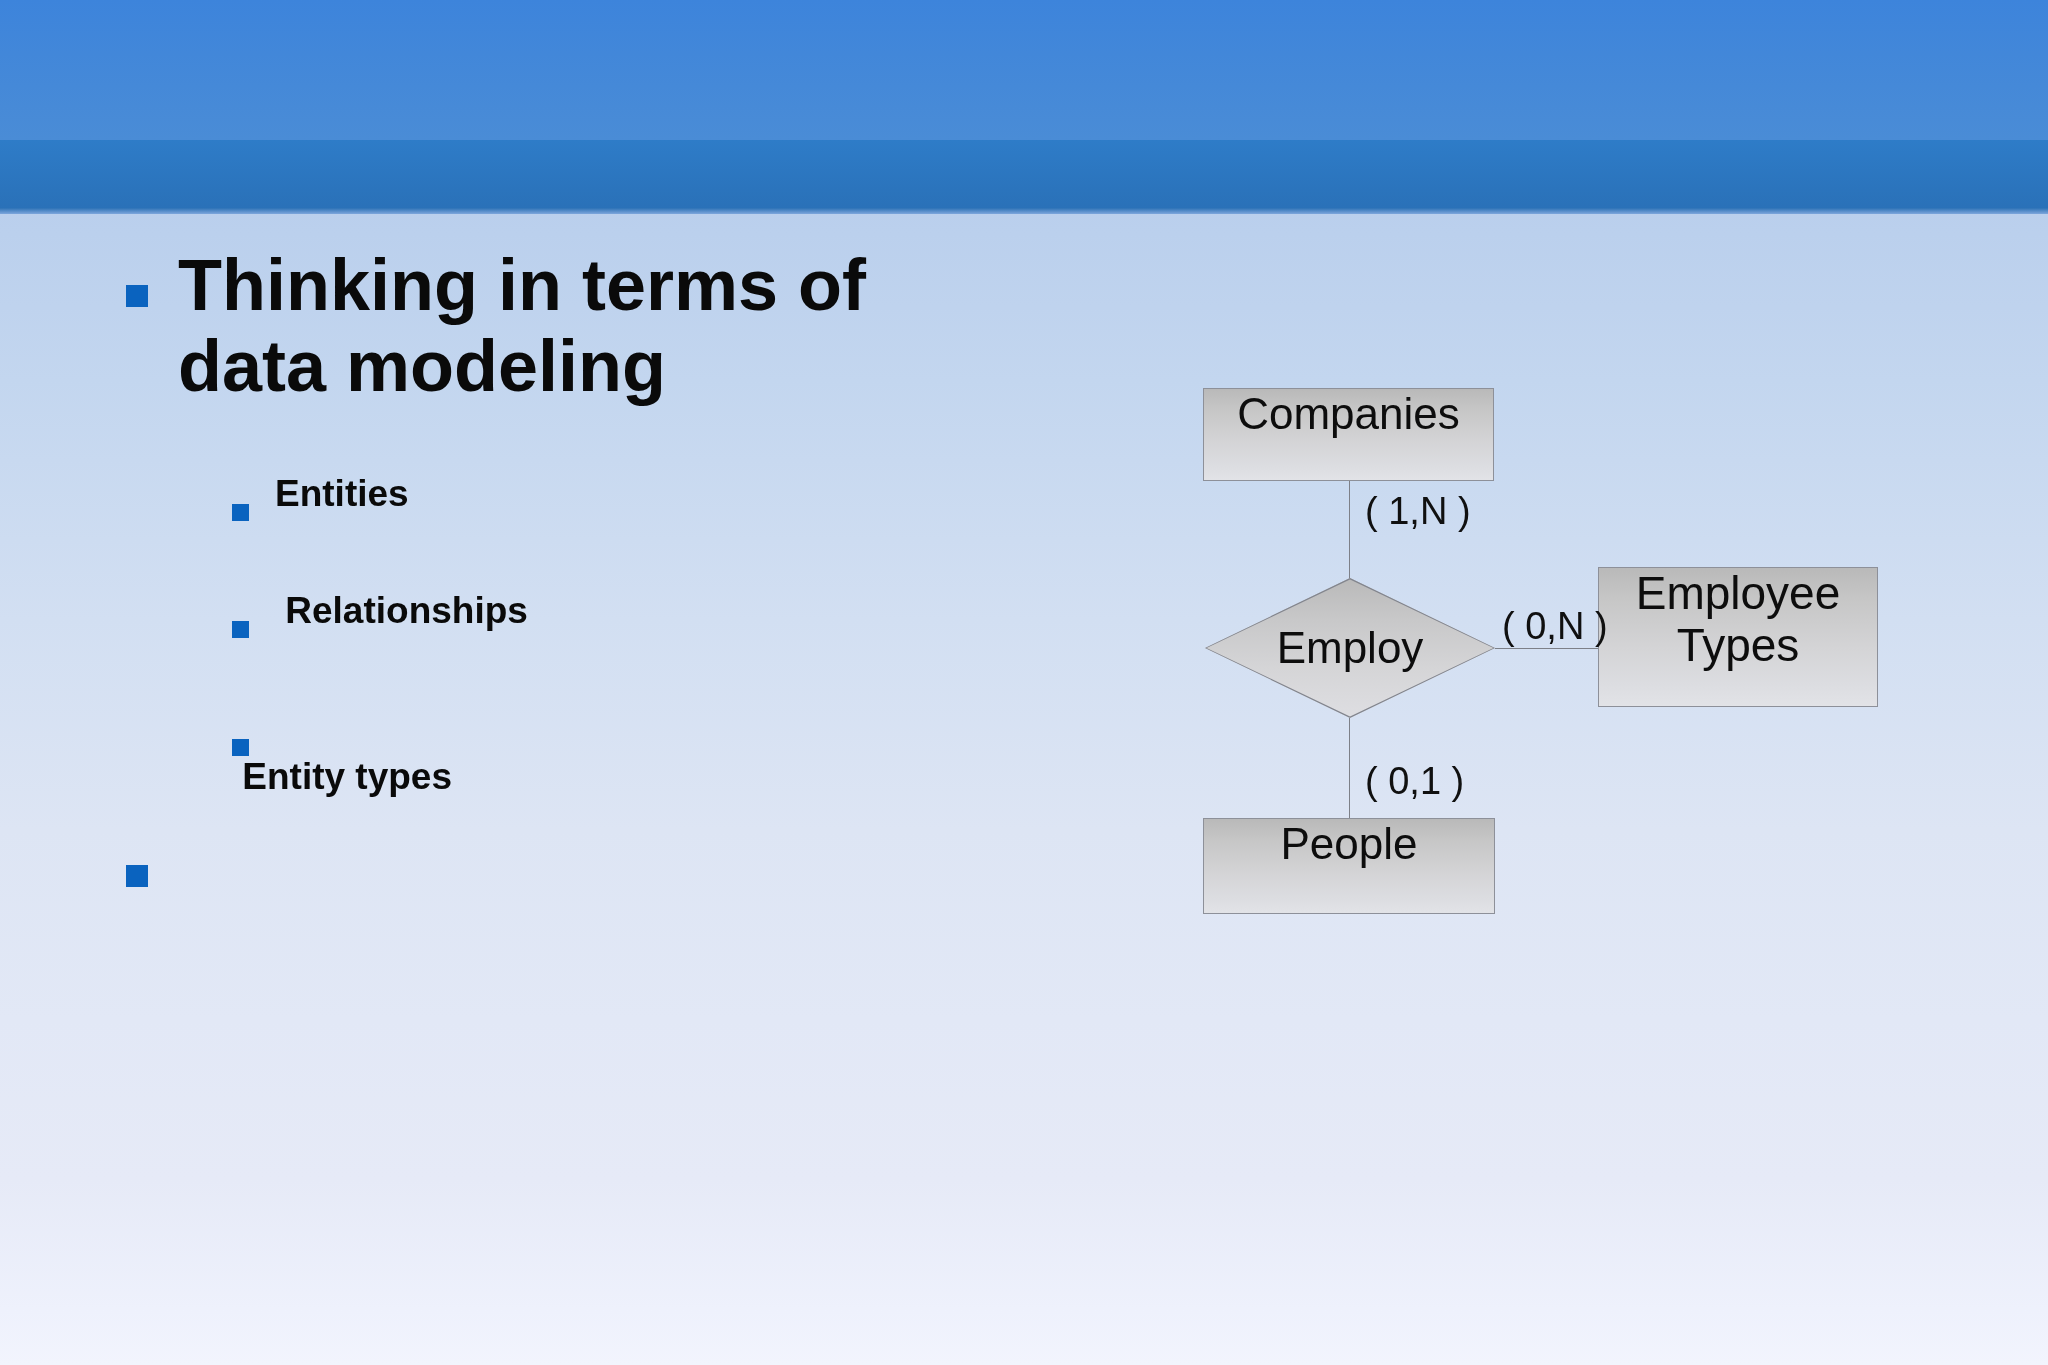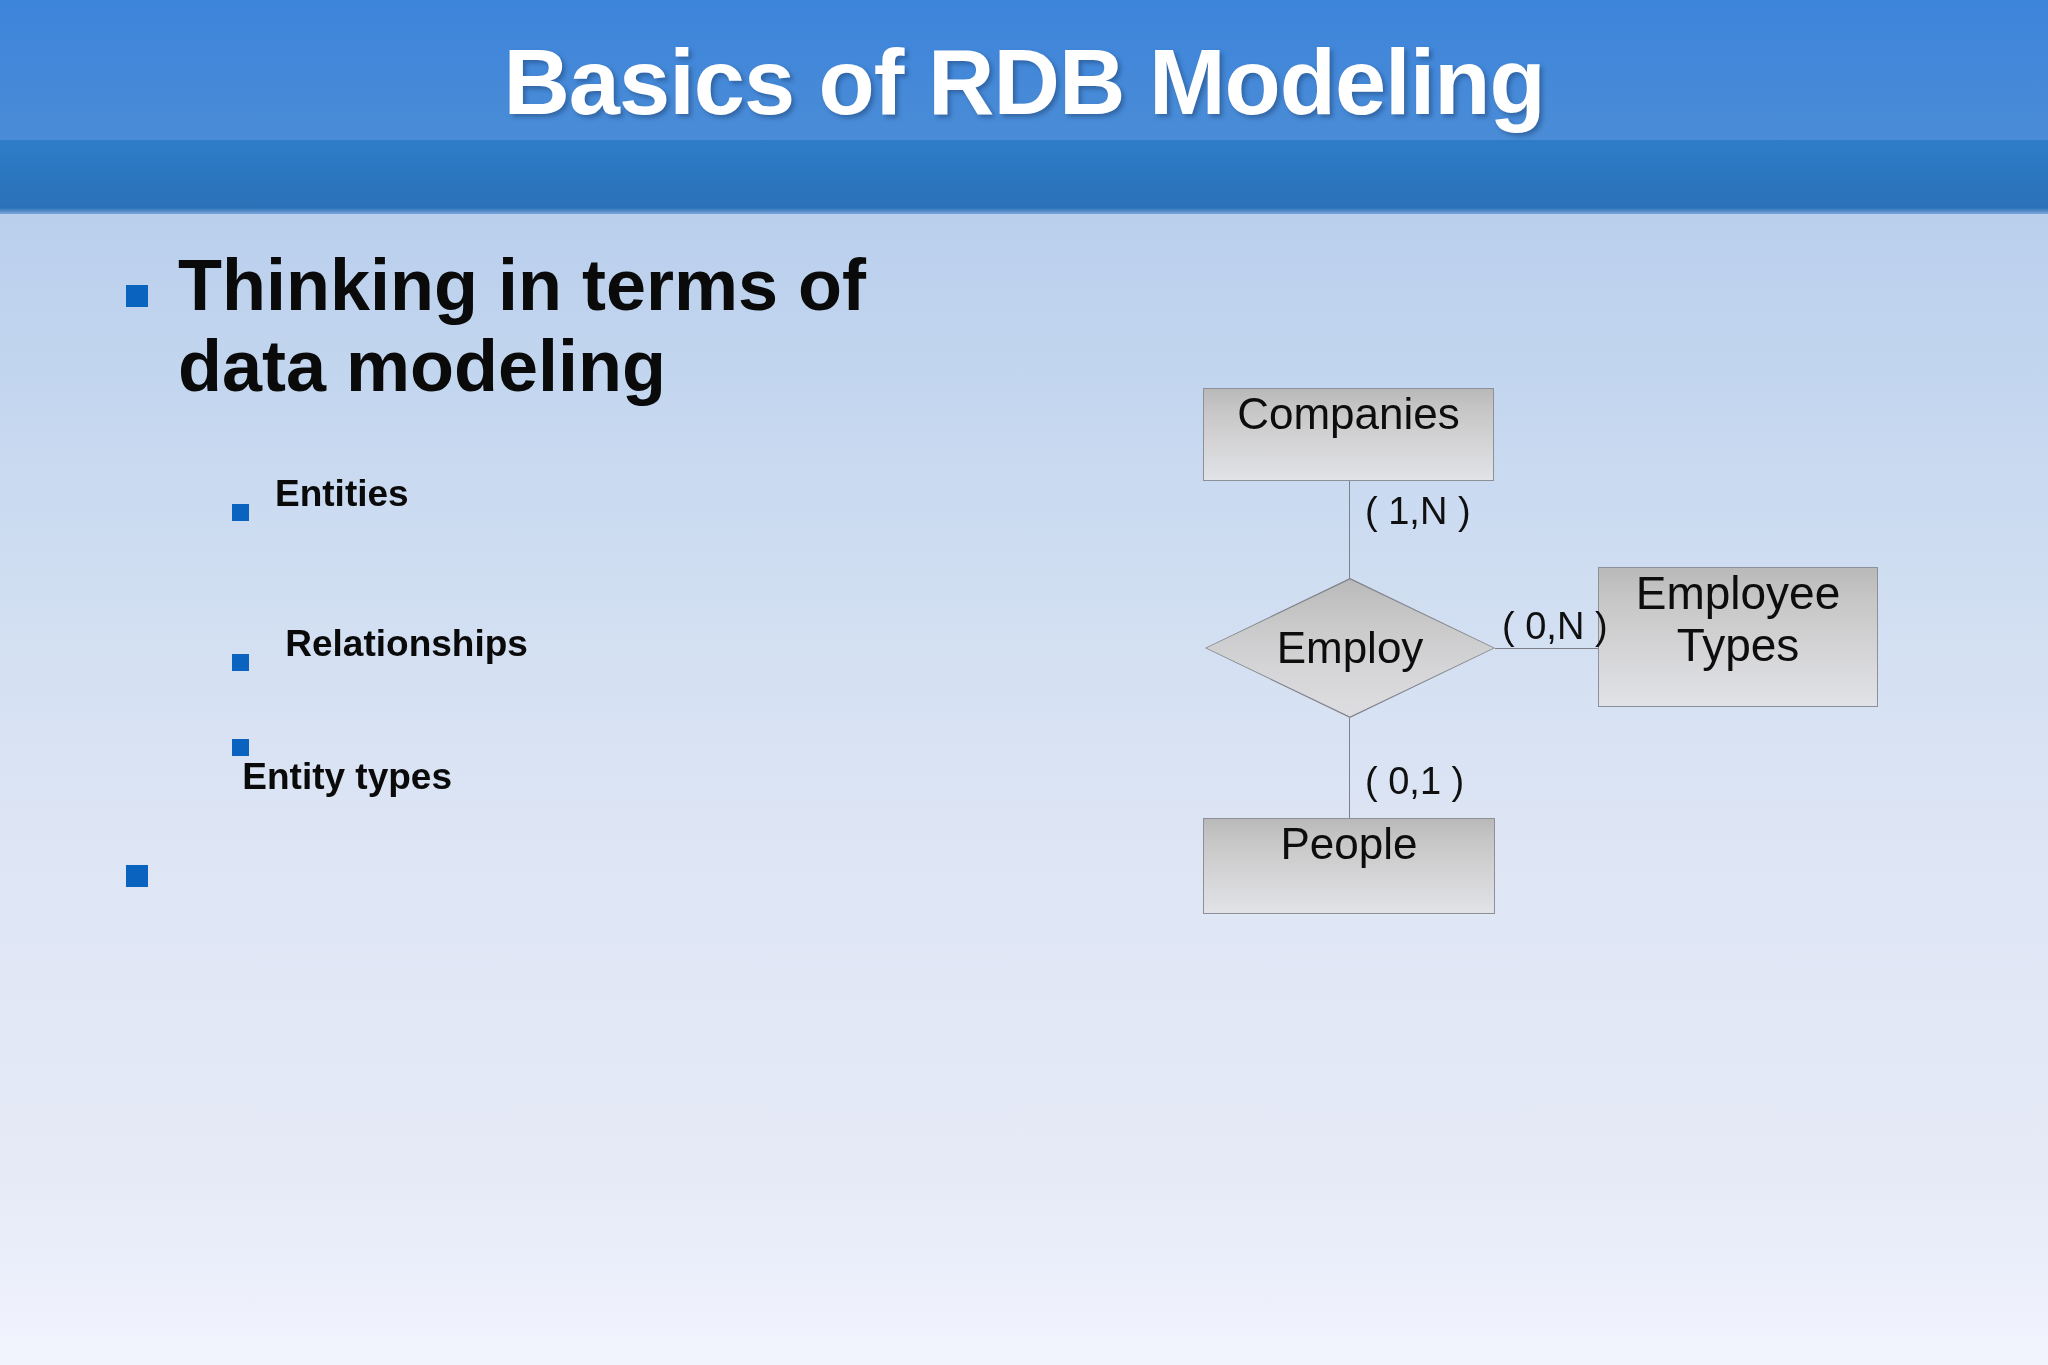"Basics of RDB Modeling" div { html: <div>Basics of RDB Modeling</div> -> none }
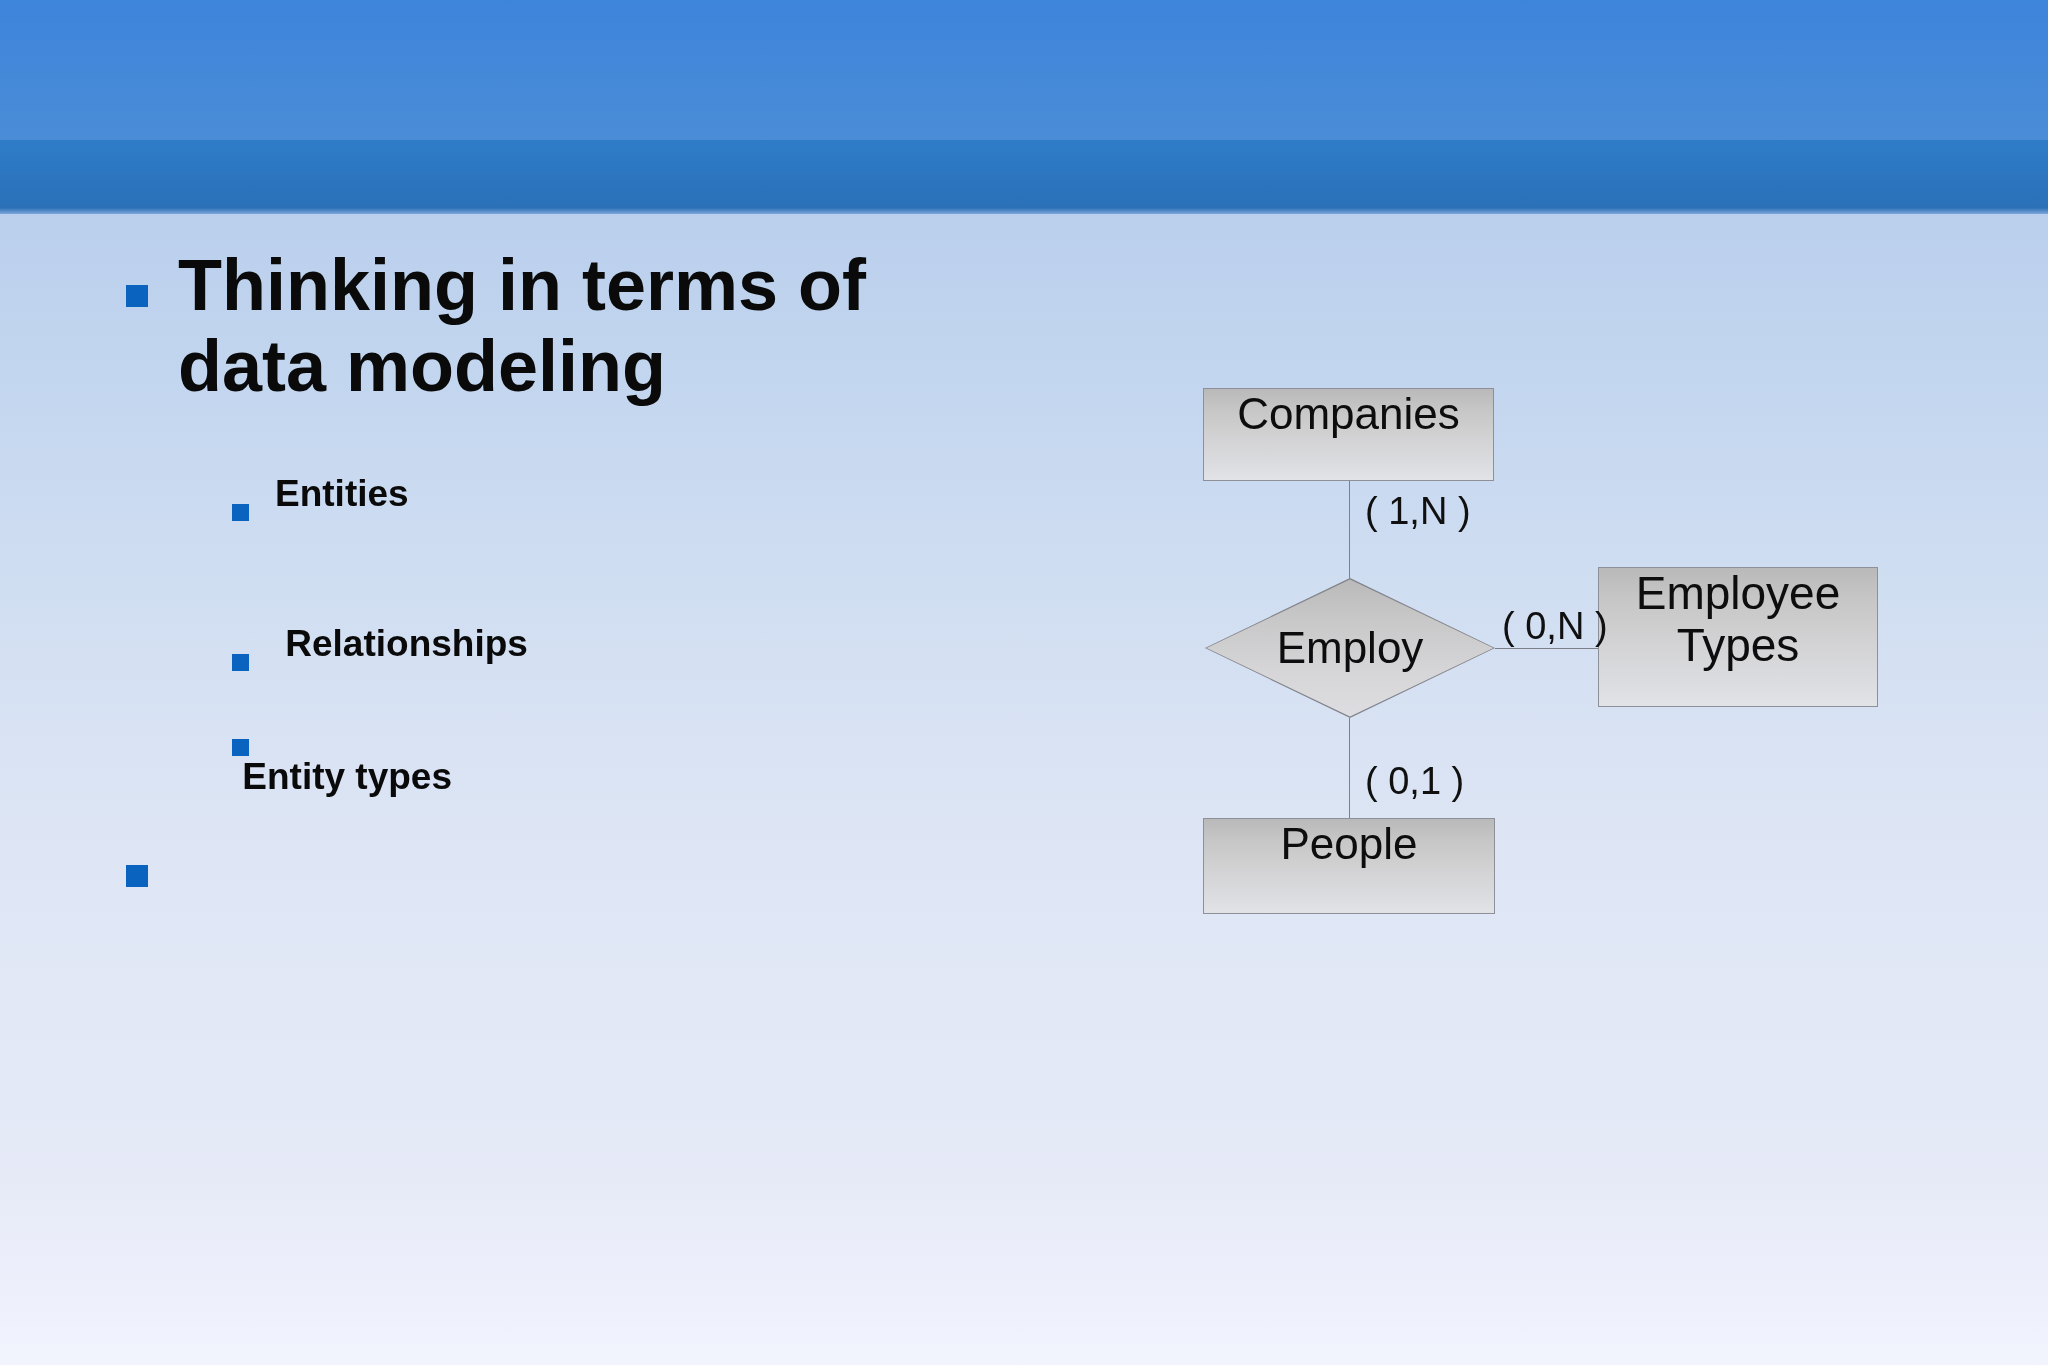"Relationships" #row-b3 { margin-top: 33px -> none }
